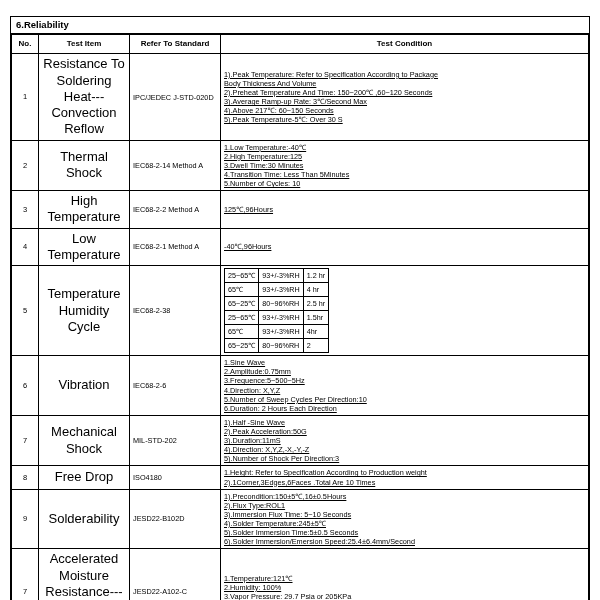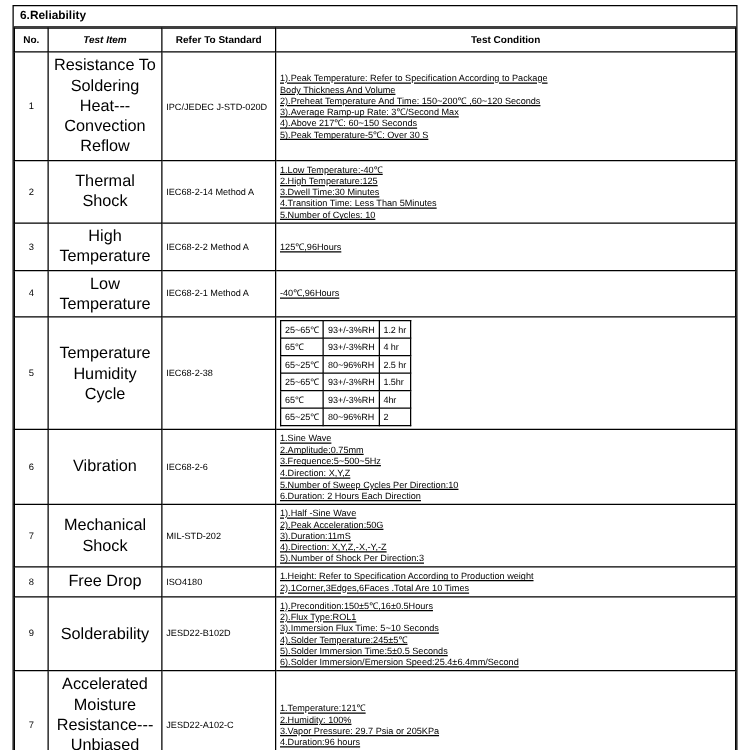"6.Reliability" .page { padding: 4px 10px 6px 10px -> 16px 10px 6px 10px }
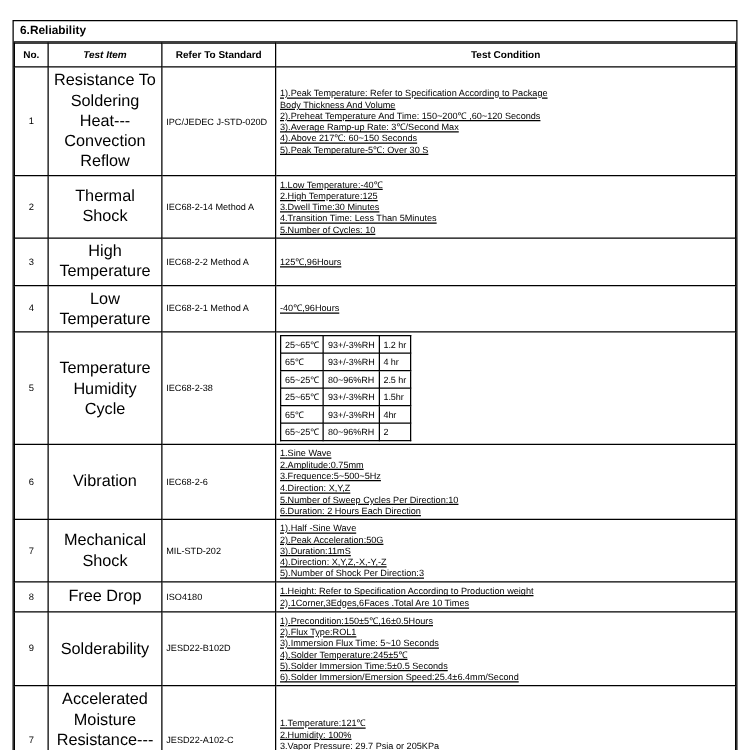"Test Item" .col-item { font-style: italic -> none }
